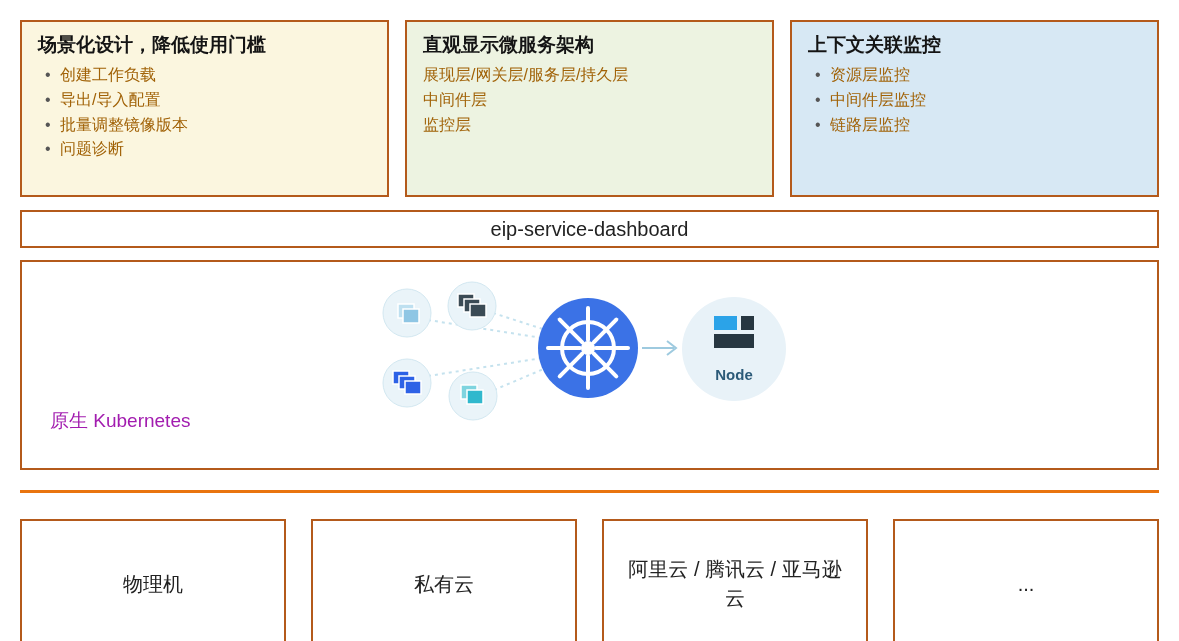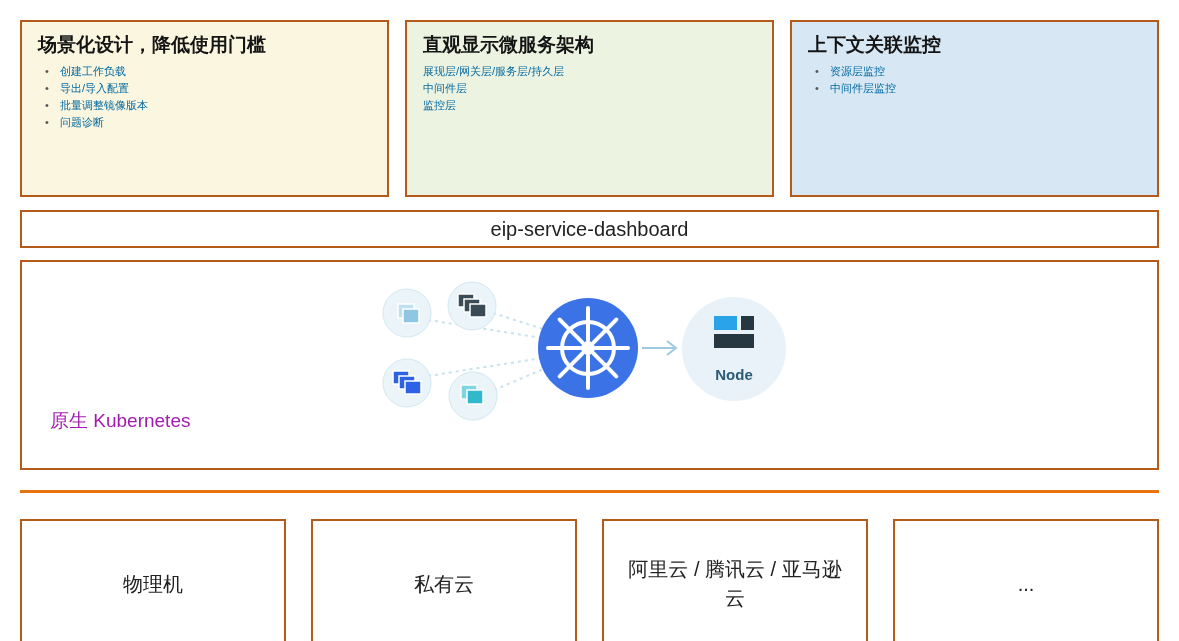"创建工作负载" .feature-list { color: #0369a1 -> #a16207; font-size: 11px -> 16px }
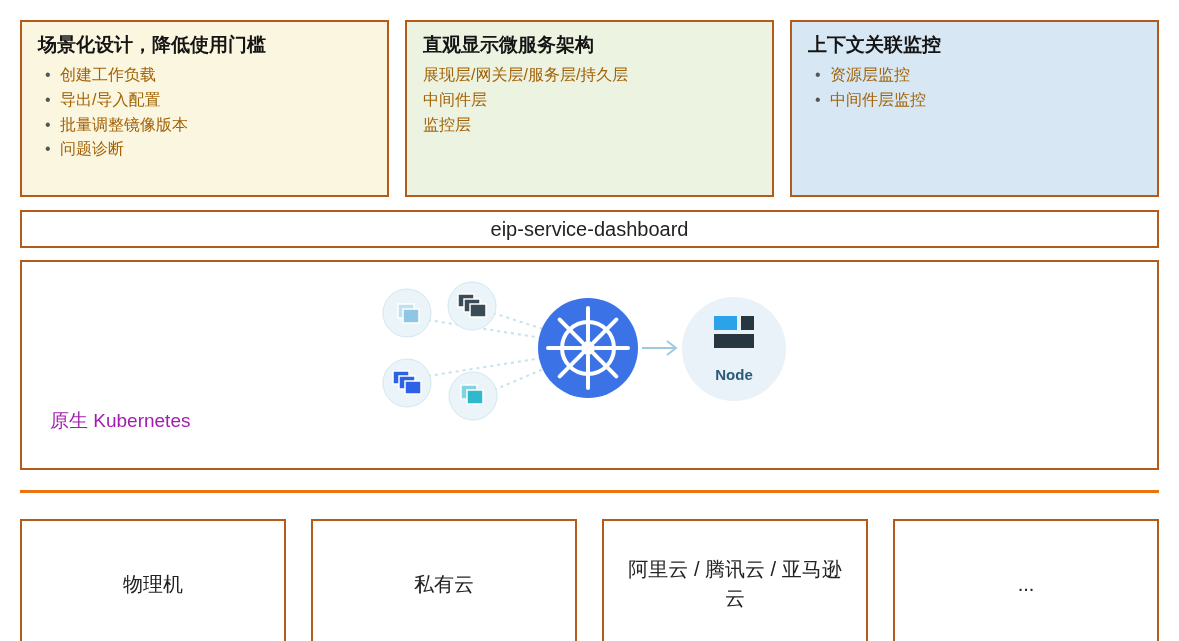"链路层监控" li { html: none -> <li>链路层监控</li> }
